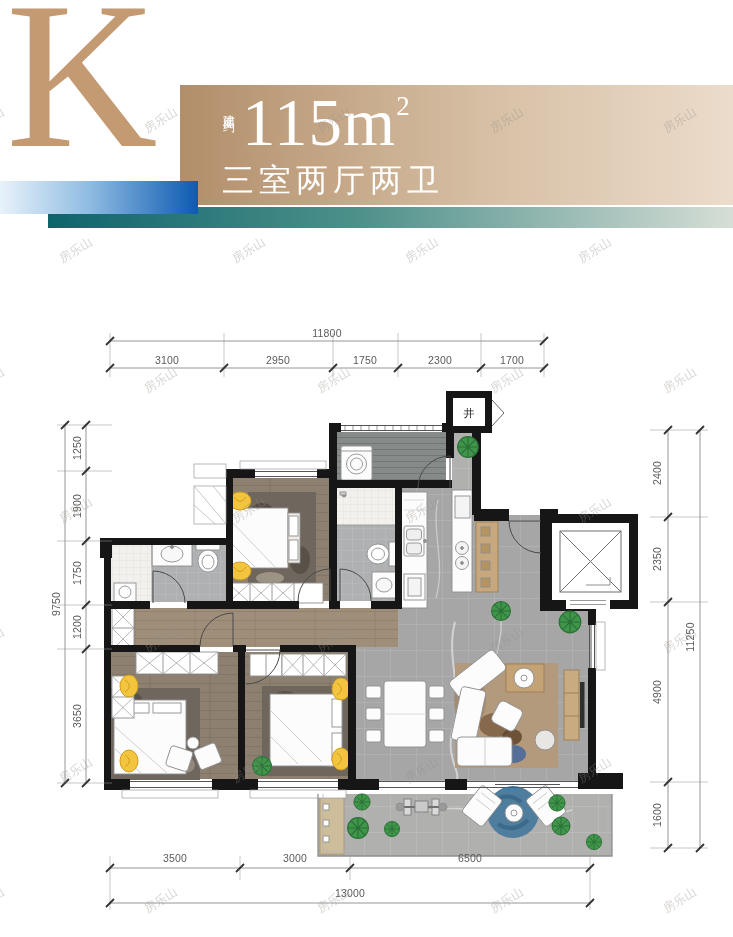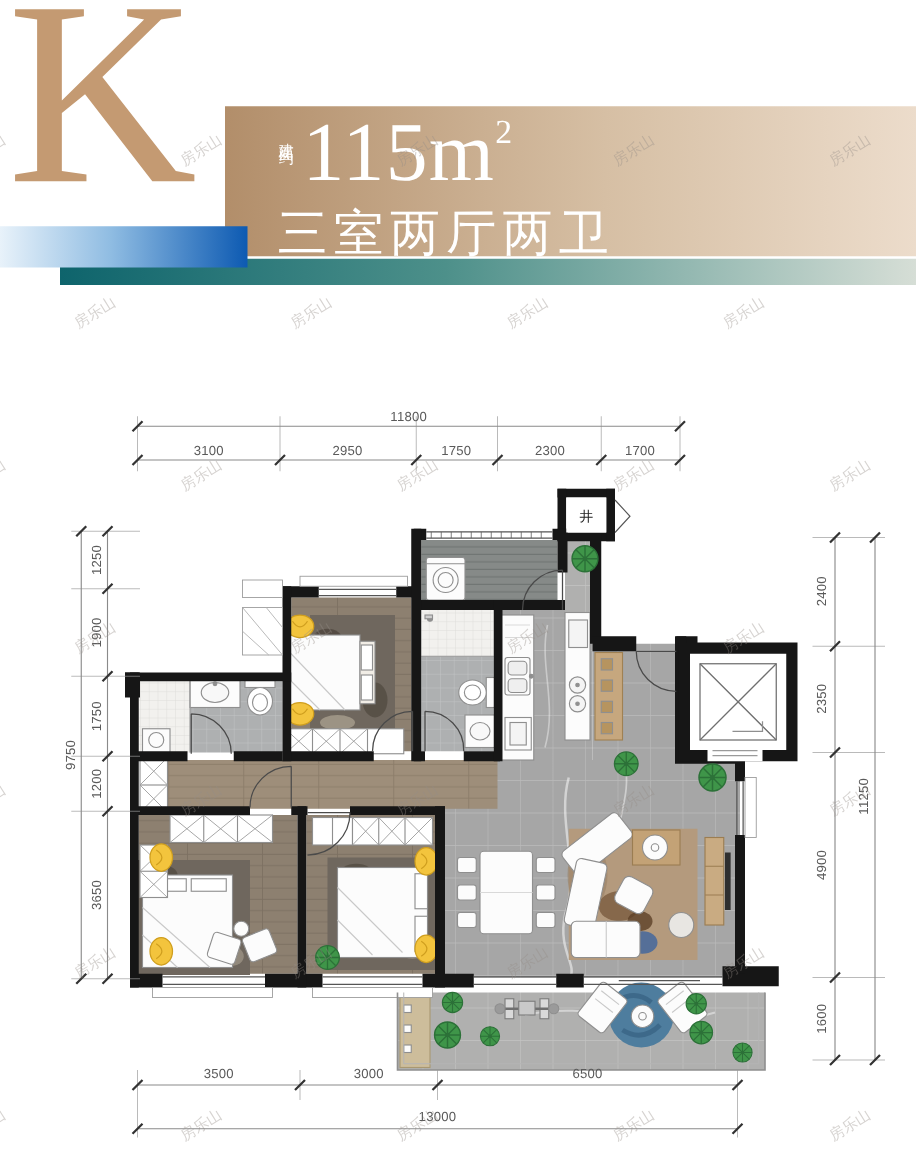"三室两厅两卫" .layout-text { font-size: 40px -> 32px }
